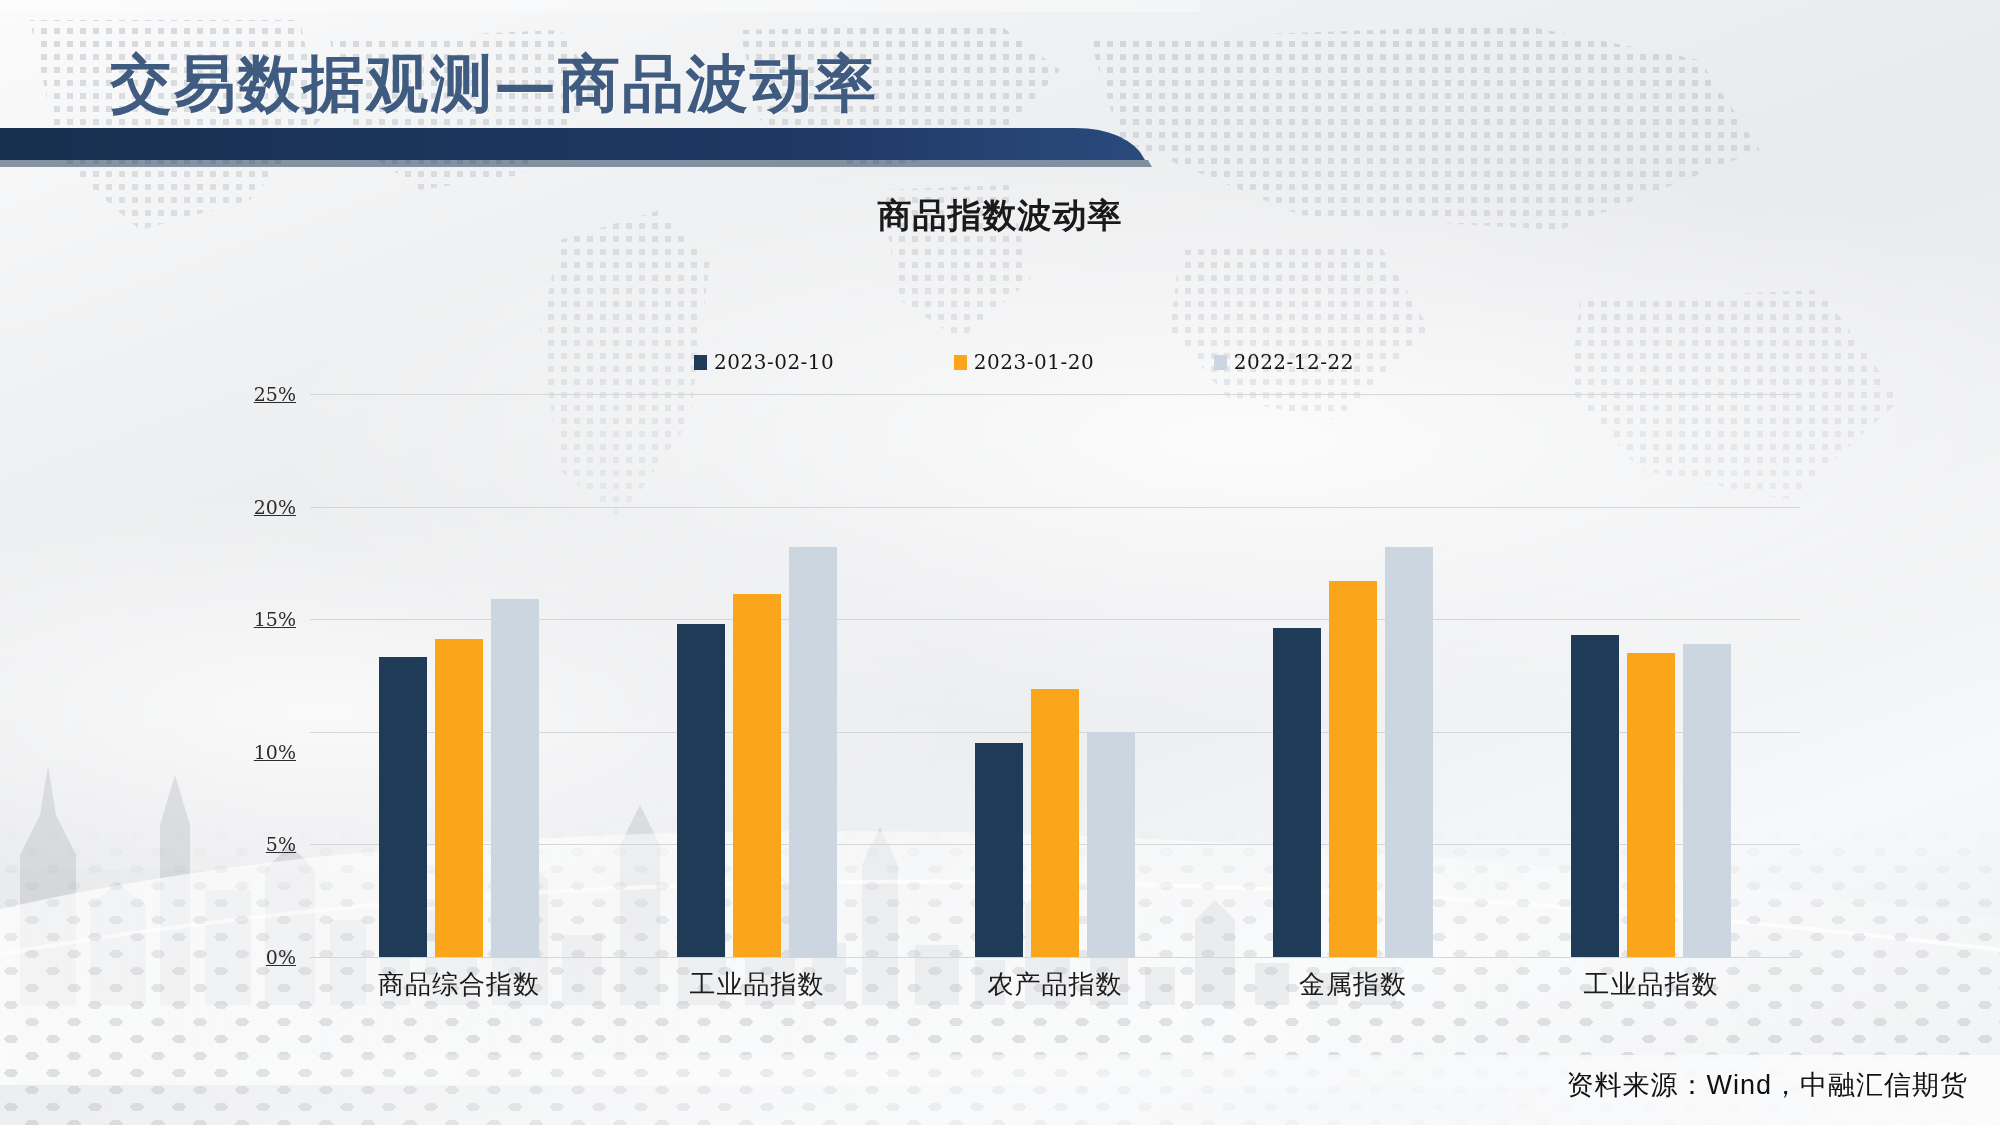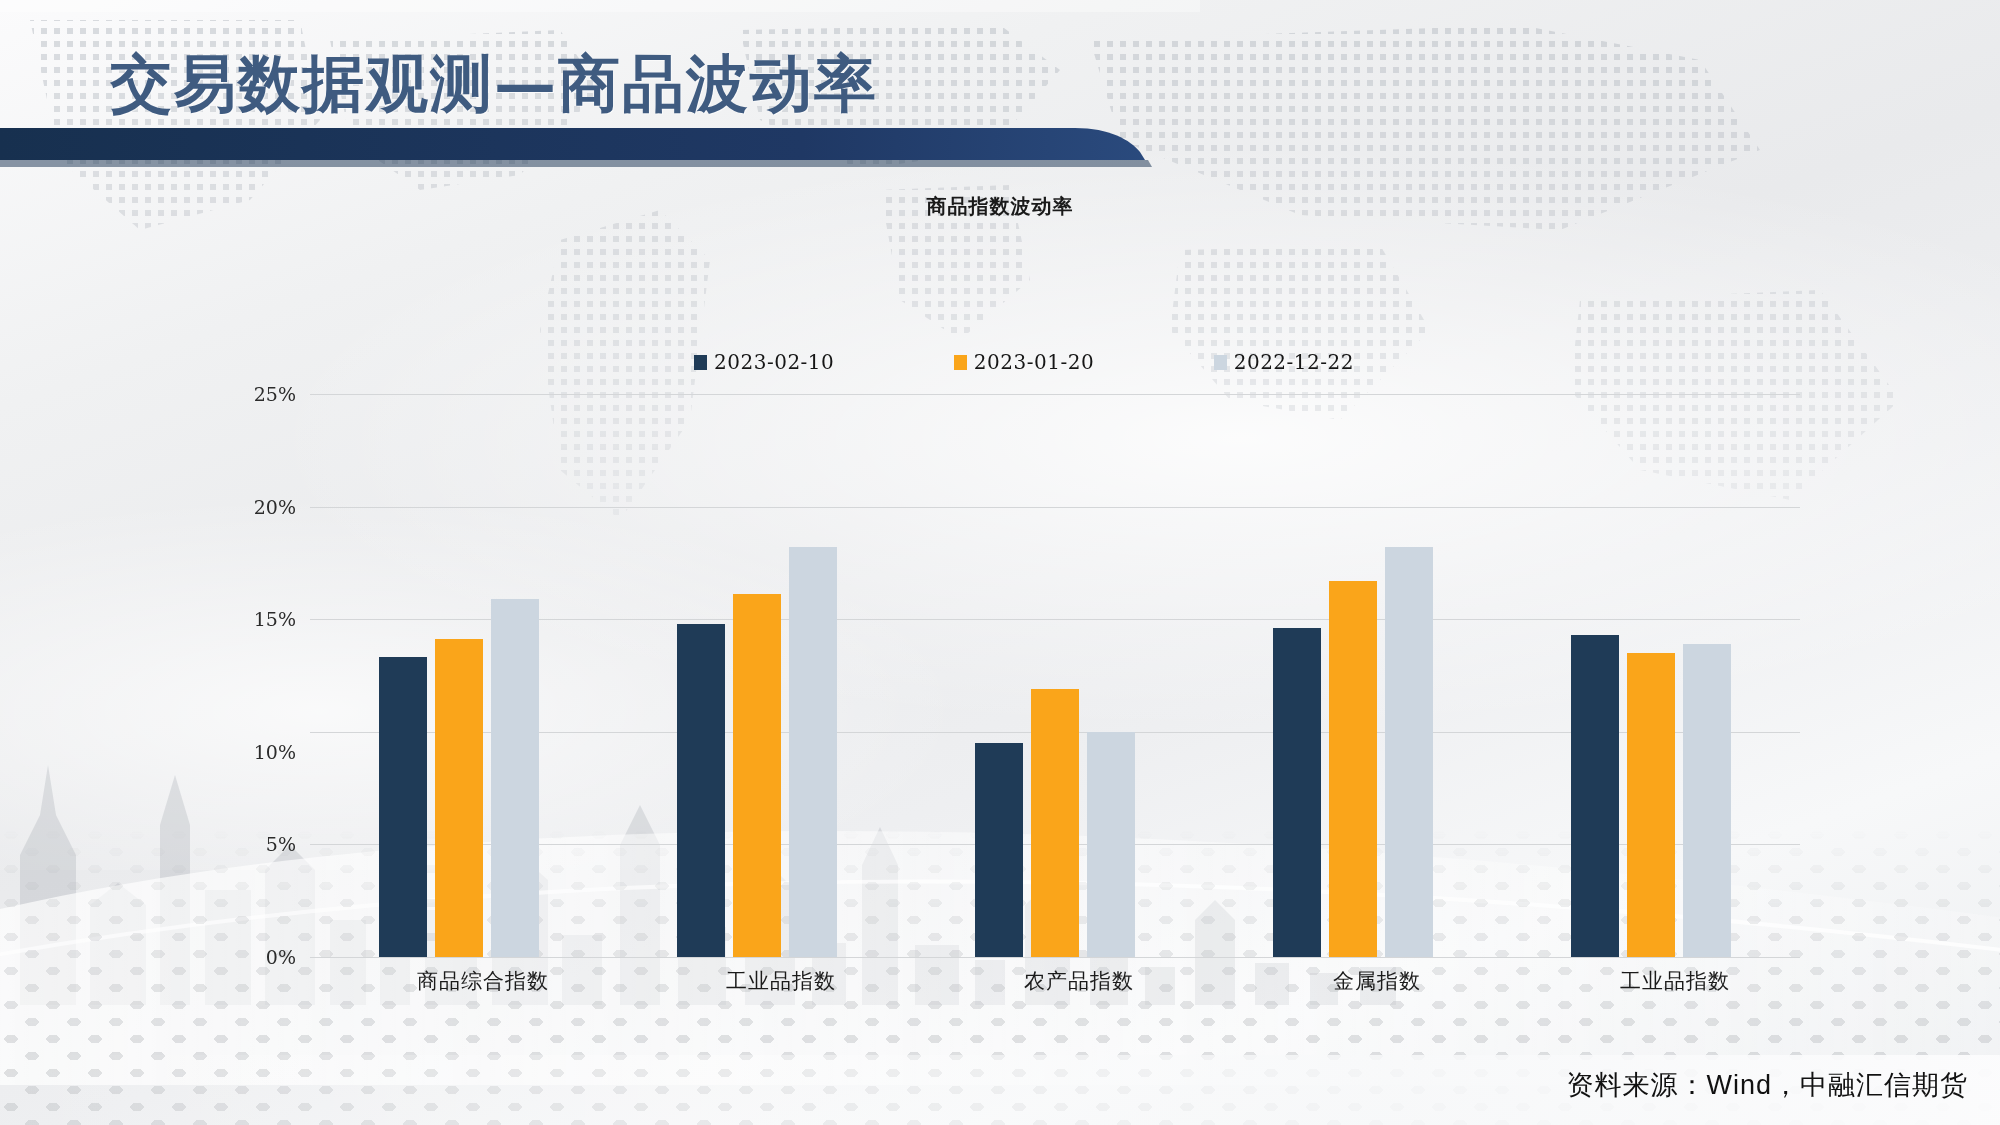"商品指数波动率" .chart-title { font-size: 20px -> 34px }
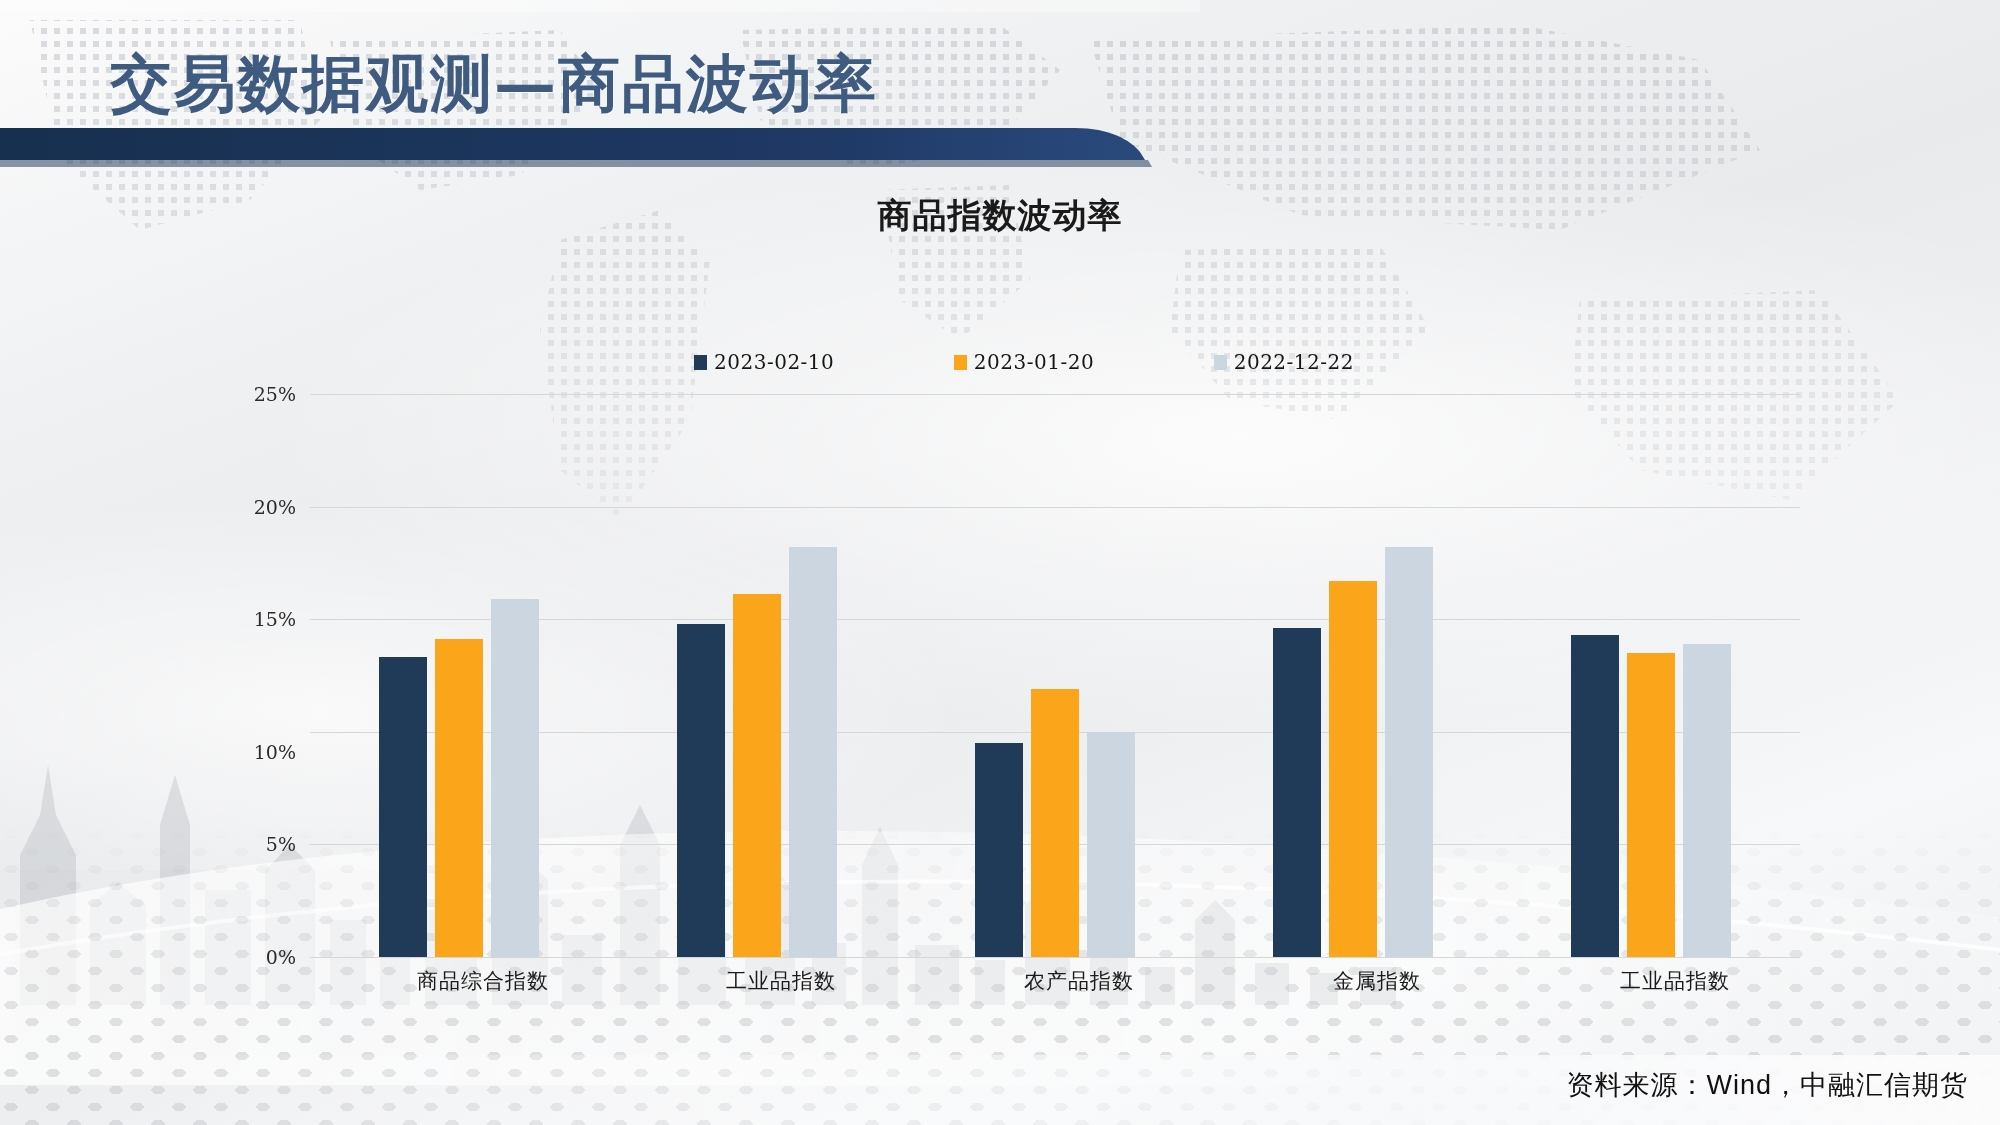"25%" .ytick { text-decoration: none -> underline }
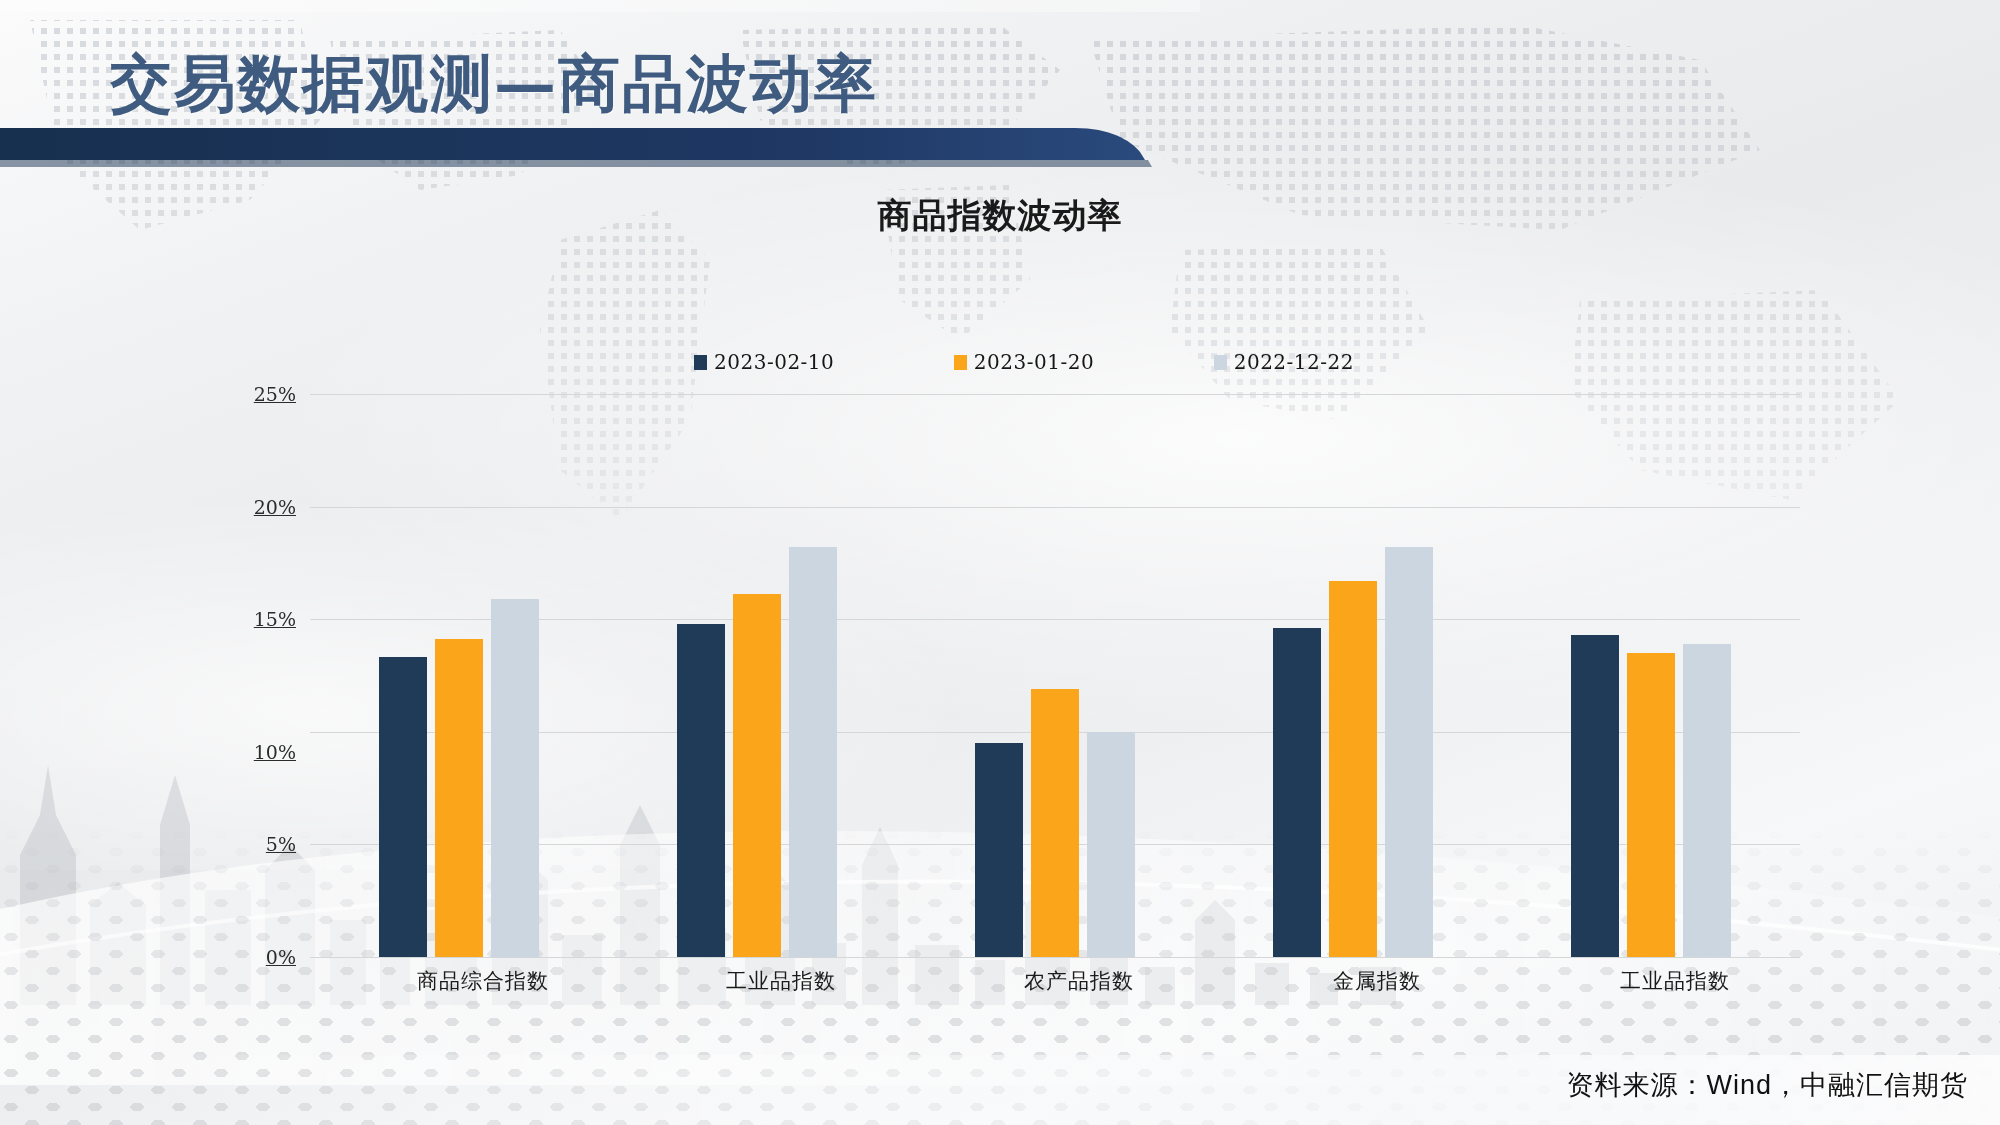"商品综合指数" .xlabel { font-size: 21px -> 26px; margin-left: 24px -> none }
